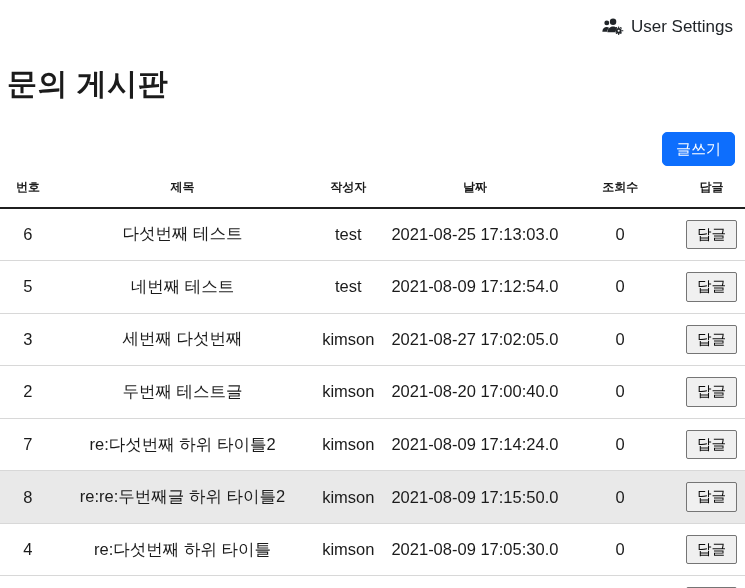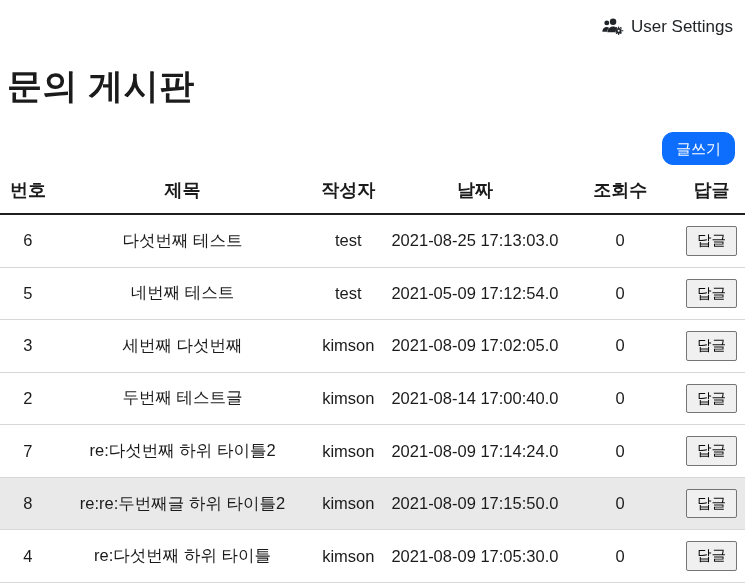"문의 게시판" h1.page-title { font-size: 35px -> 30px; margin: 31px 0 4px 7px -> 31px 0 10px 7px }
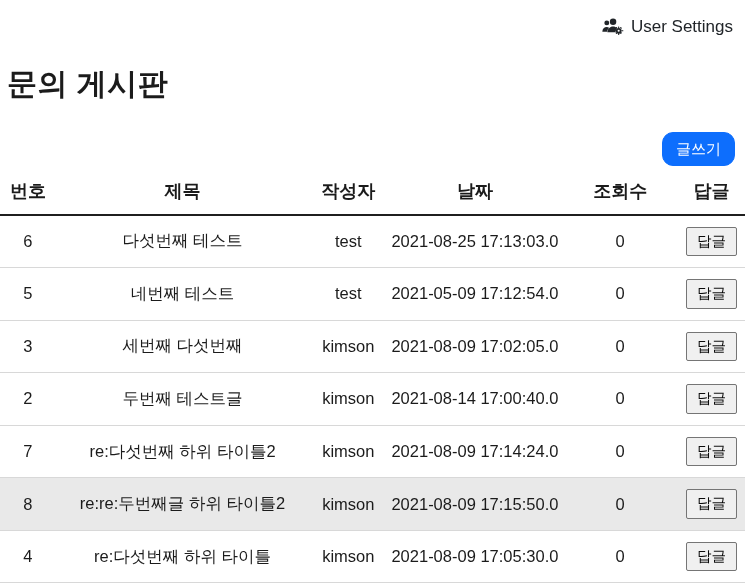"글쓰기" .write-btn { border-radius: 11px -> 5px }
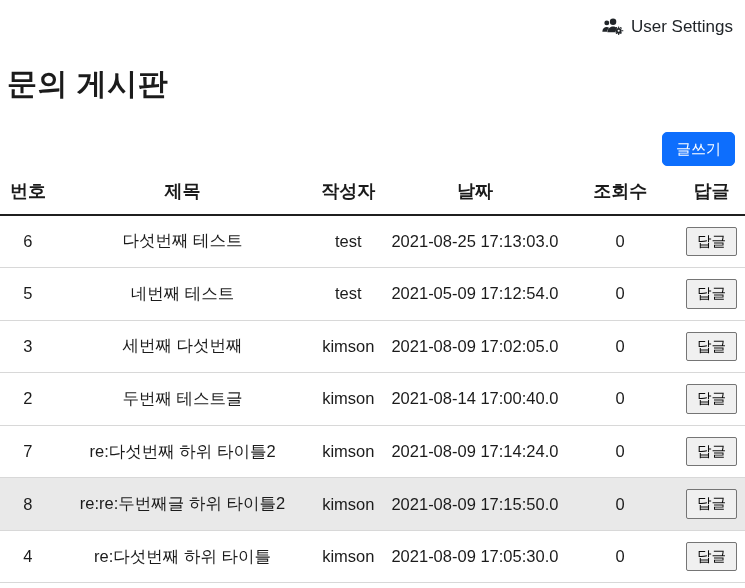"번호" .board th { font-size: 18px -> 12px }
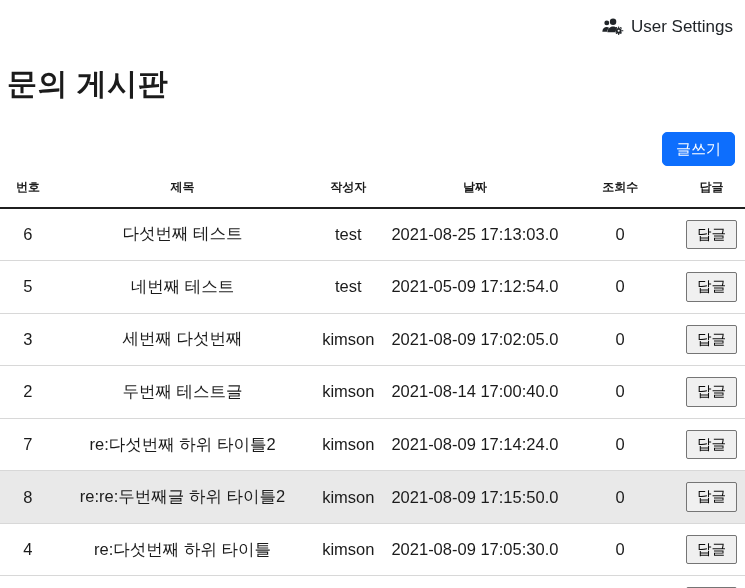"2021-05-09 17:12:54.0" td { text: 2021-05-09 -> 2021-08-09 }
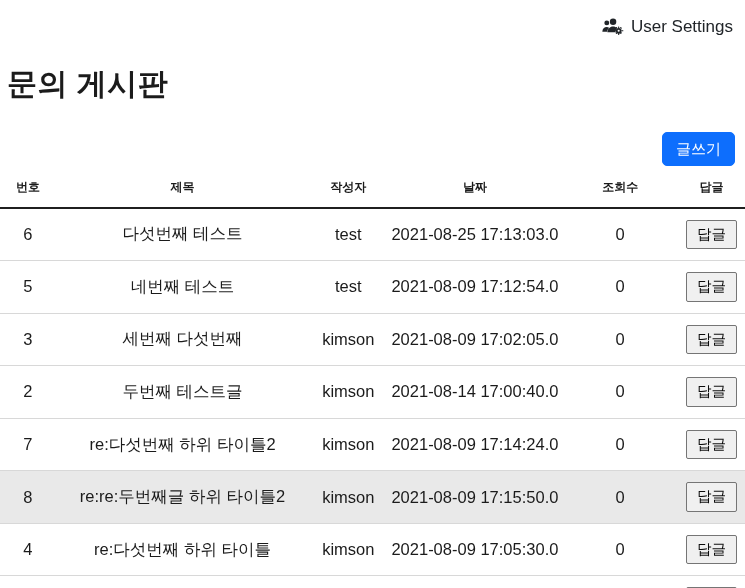"2021-08-09 17:02:05.0" td { text: 2021-08-09 -> 2021-08-27 }
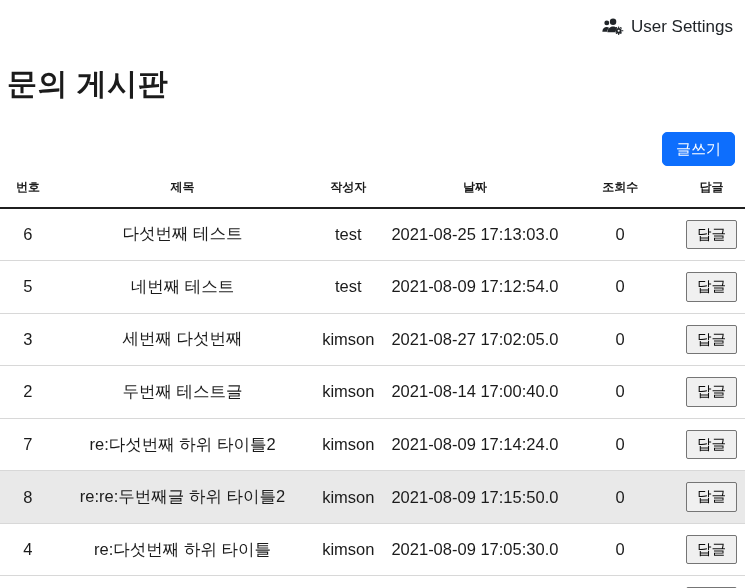"2021-08-14 17:00:40.0" td { text: 2021-08-14 -> 2021-08-20 }
